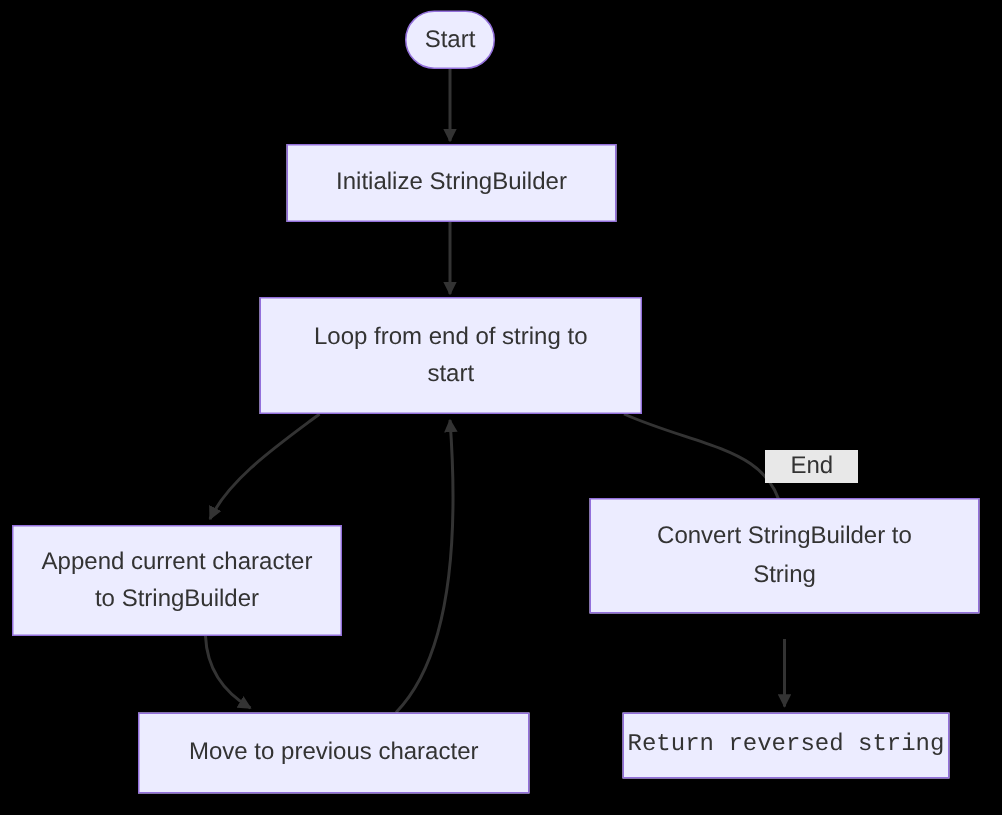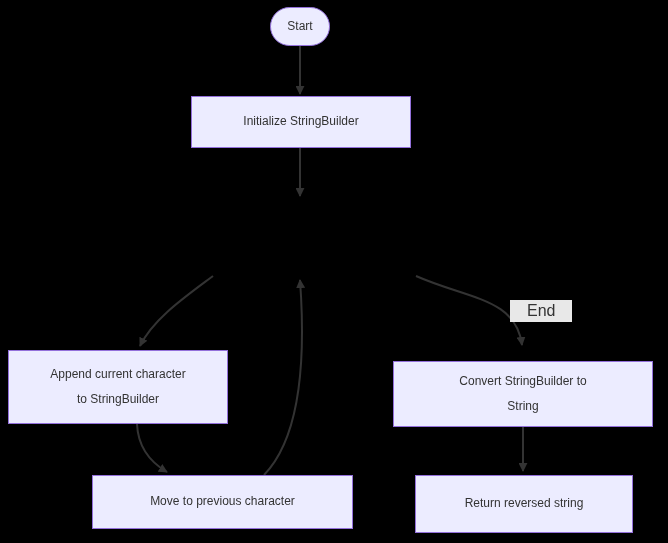"Start" .node { font-size: 12px -> 16px }
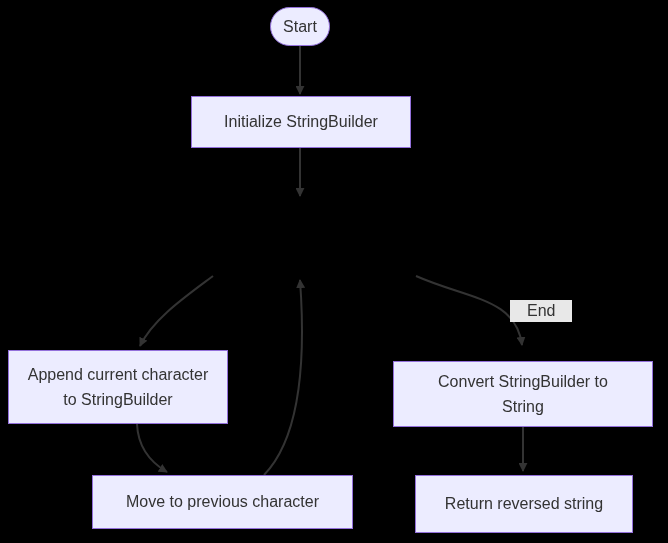"Loop from end of string" div.node { html: none -> <div> <span>Loop from end of string to start</span> </div> }
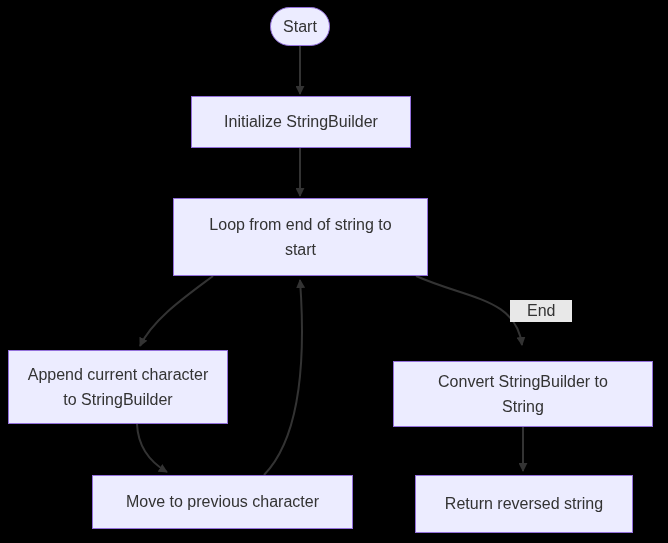"Convert StringBuilder to" div.node { height: 66px -> 77px; top: 361px -> 332px }
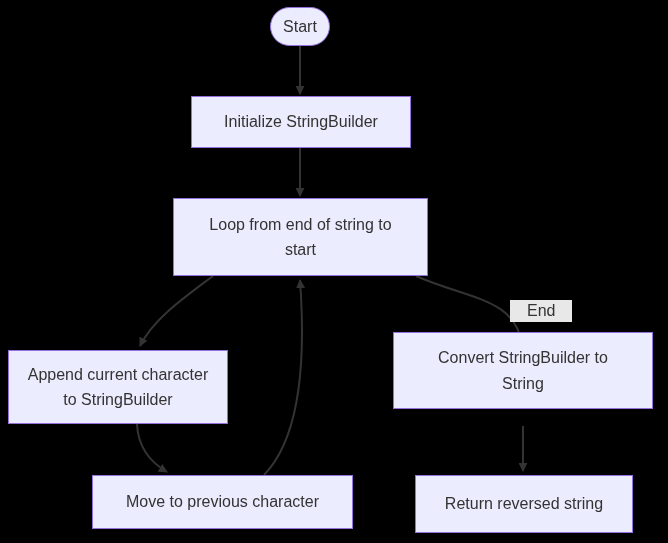"Return reversed string" div.node { font-family: none -> Liberation Mono, monospace; height: 58px -> 44px }
